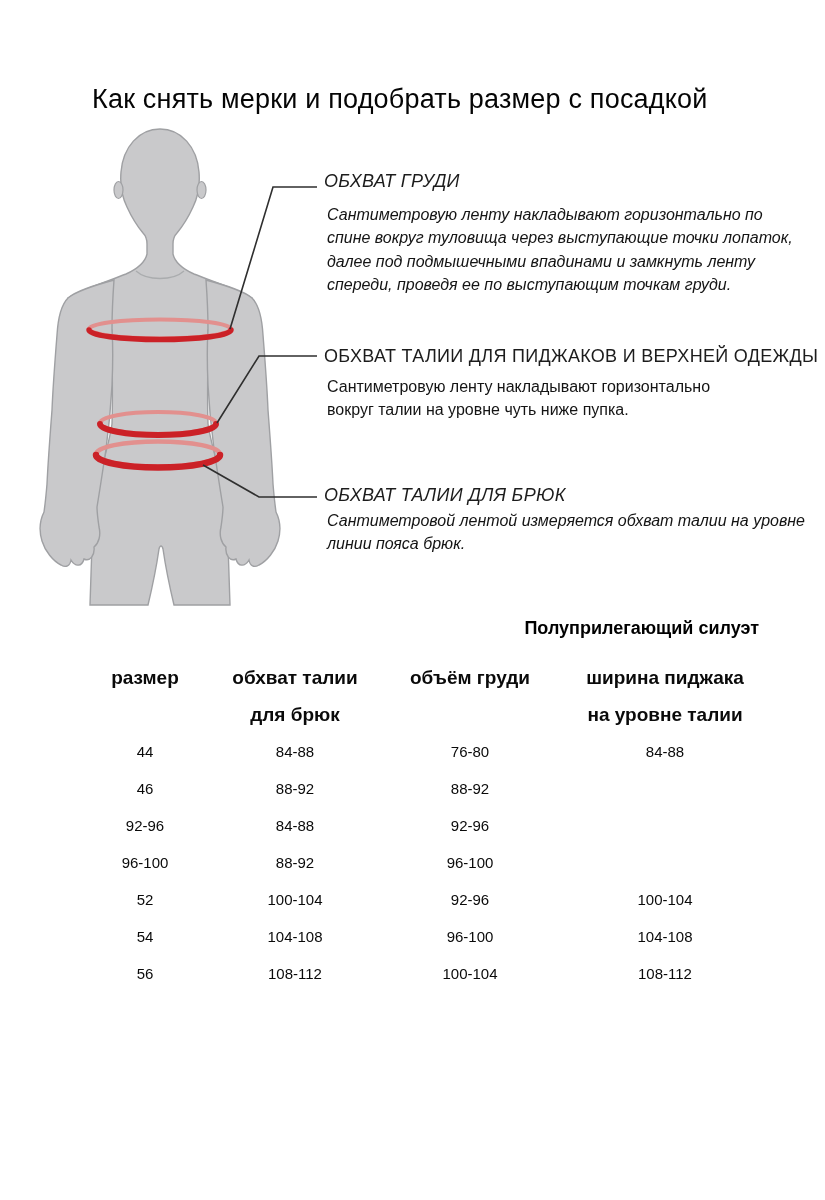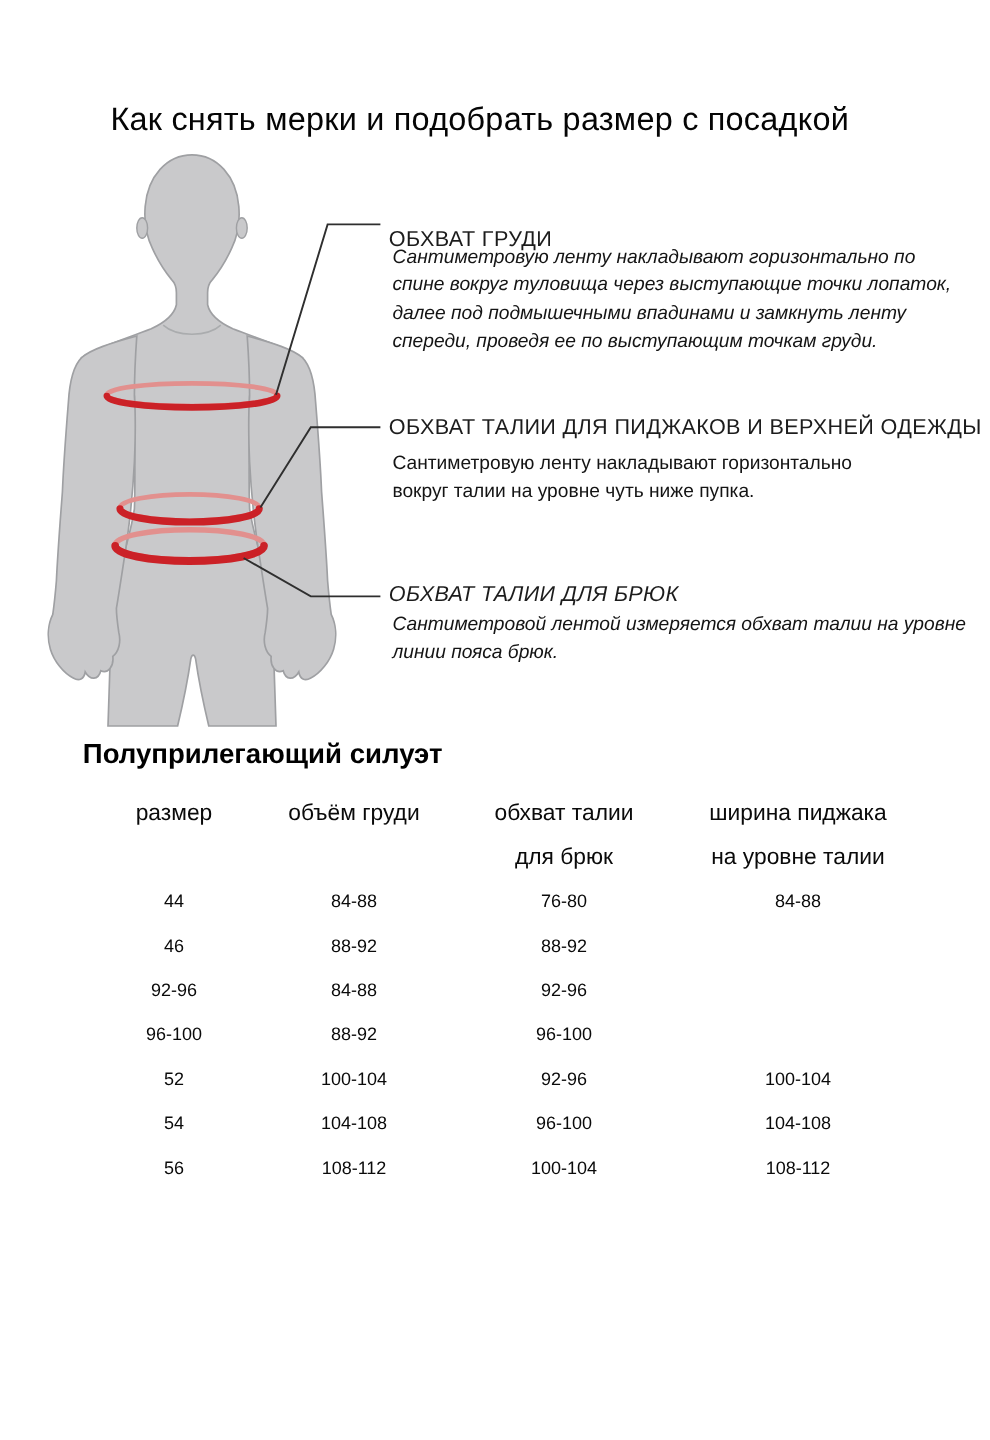"ОБХВАТ ГРУДИ" .m1-h { font-style: none -> italic; top: 188px -> 170px }
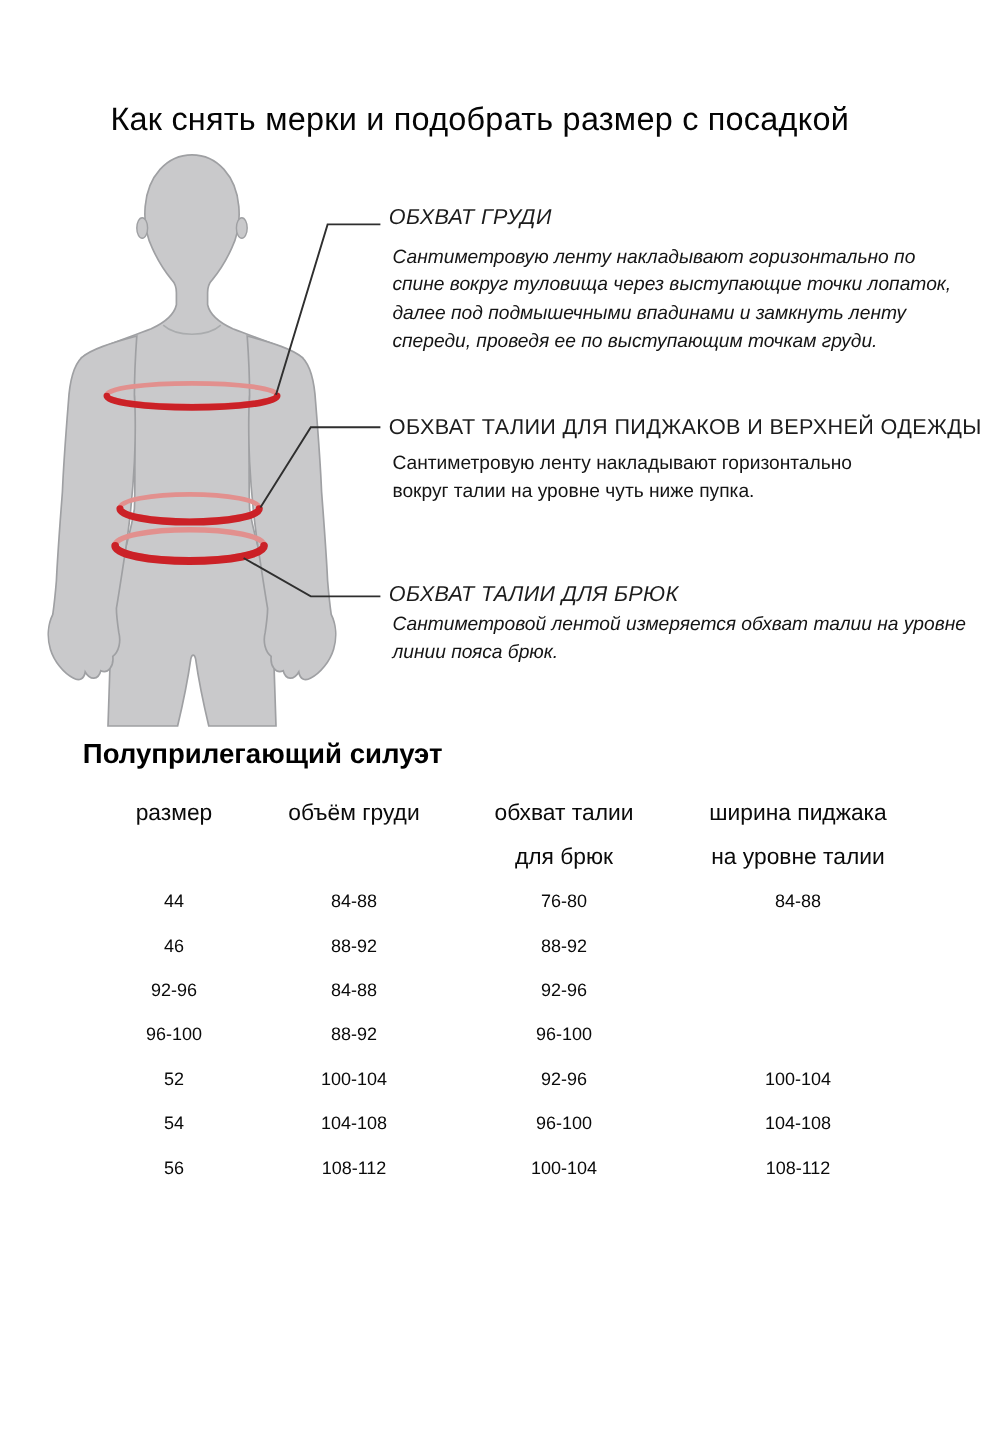"Полуприлегающий силуэт" .tbl-title { font-size: 23px -> 18px; text-align: left -> right }
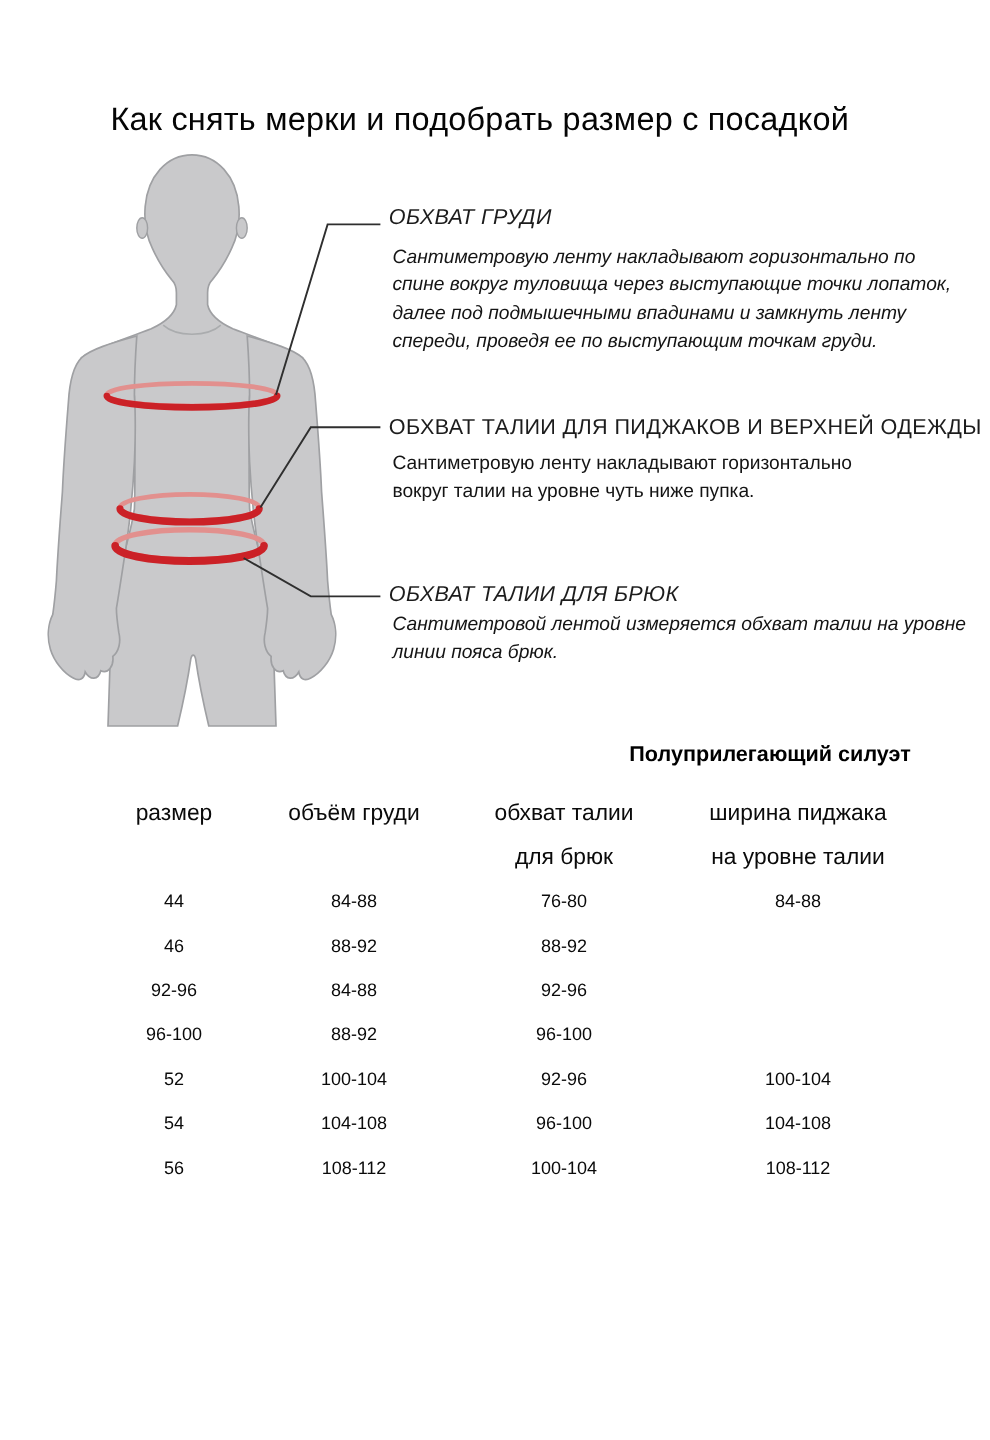"размер" .tbl-head .cell { font-weight: none -> bold }
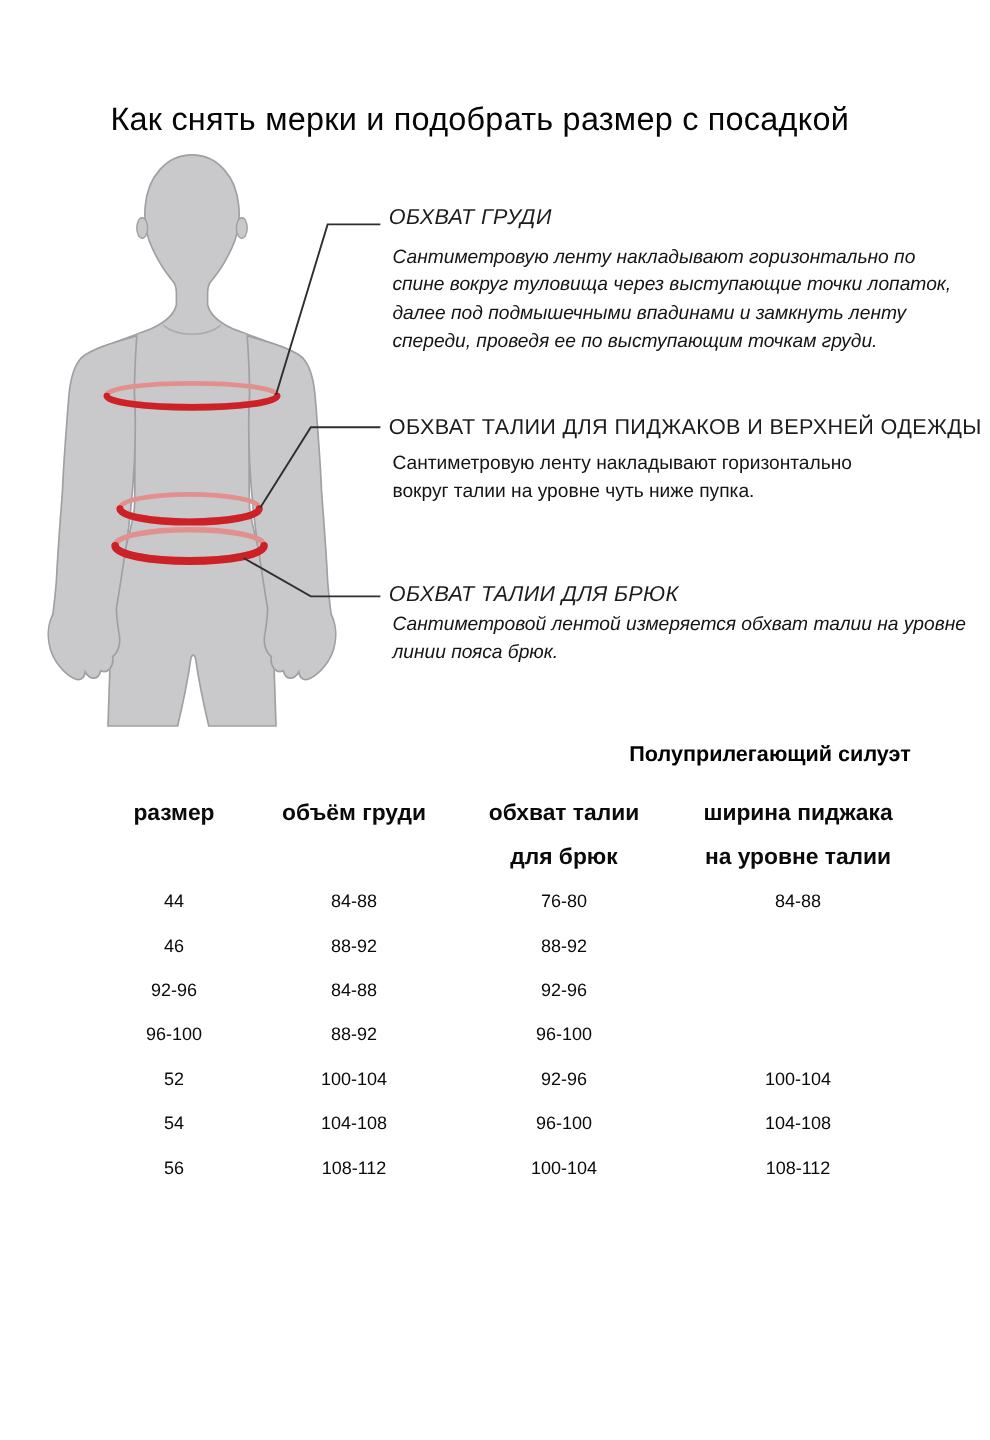"объём груди" div.cell { order: before "обхват талии" -> after "обхват талии" }
